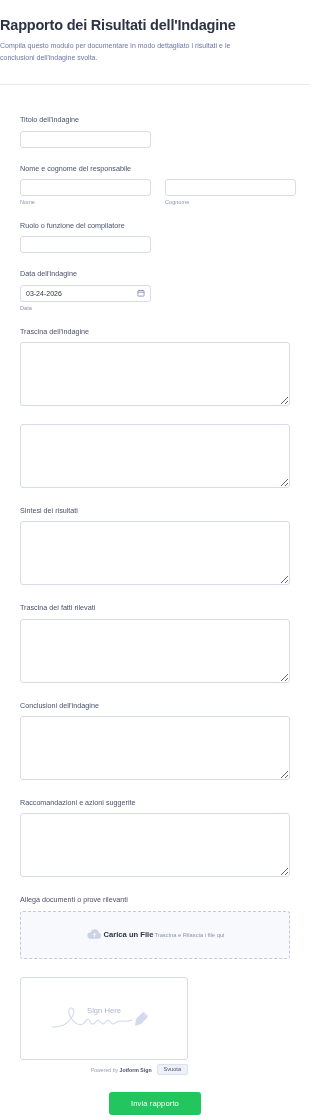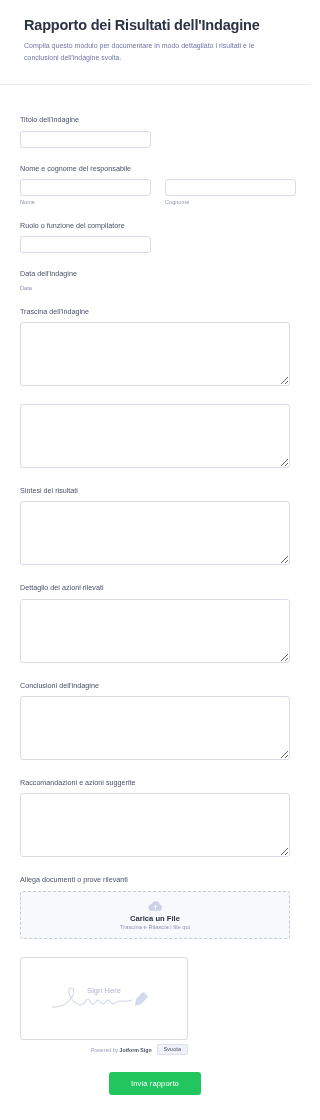"Rapporto dei Risultati dell'Indagine" .form-header { padding: 16px 16px 12px 24px -> 16px 16px 12px 0 }
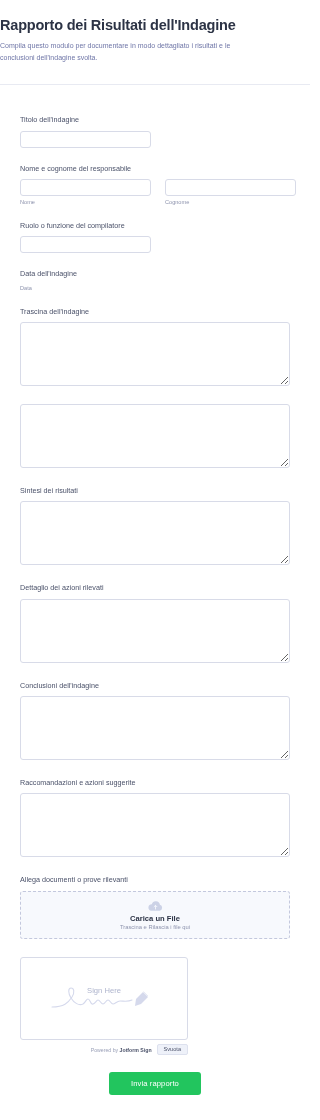"03-24-2026" div.date-wrap { html: none -> <div> <input> <svg> <rect></rect> <path></path> <path></path> </svg> </div> }
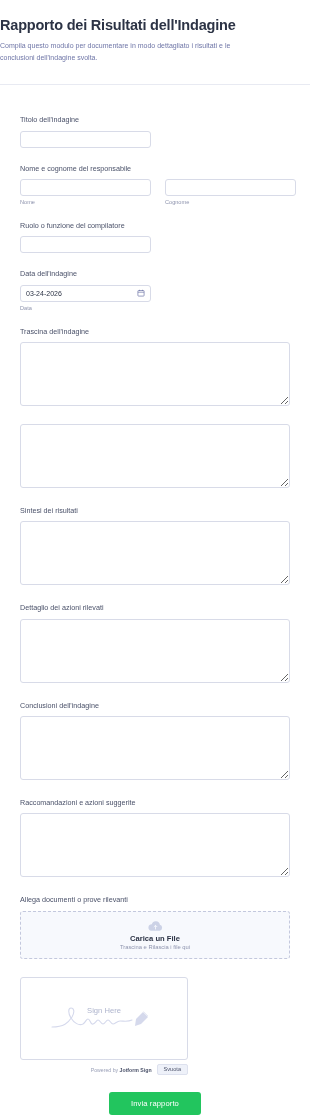"Dettaglio dei azioni rilevati" label.field-label { text: Dettaglio dei azioni -> Trascina dei fatti }
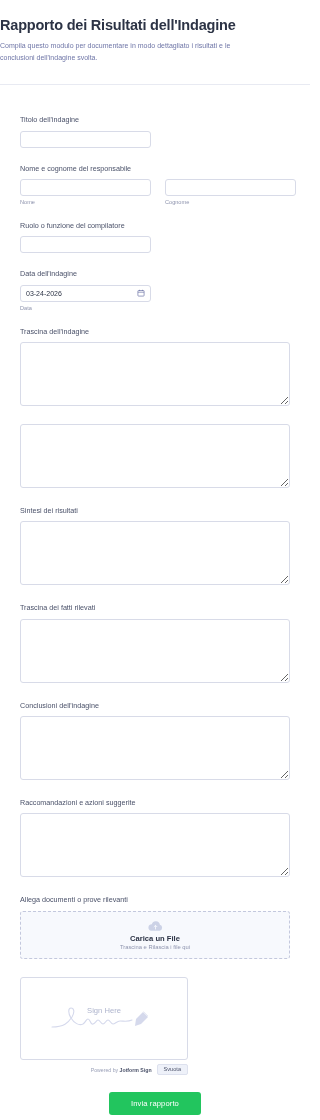"Carica un File" .upload-box { flex-direction: column -> row }
